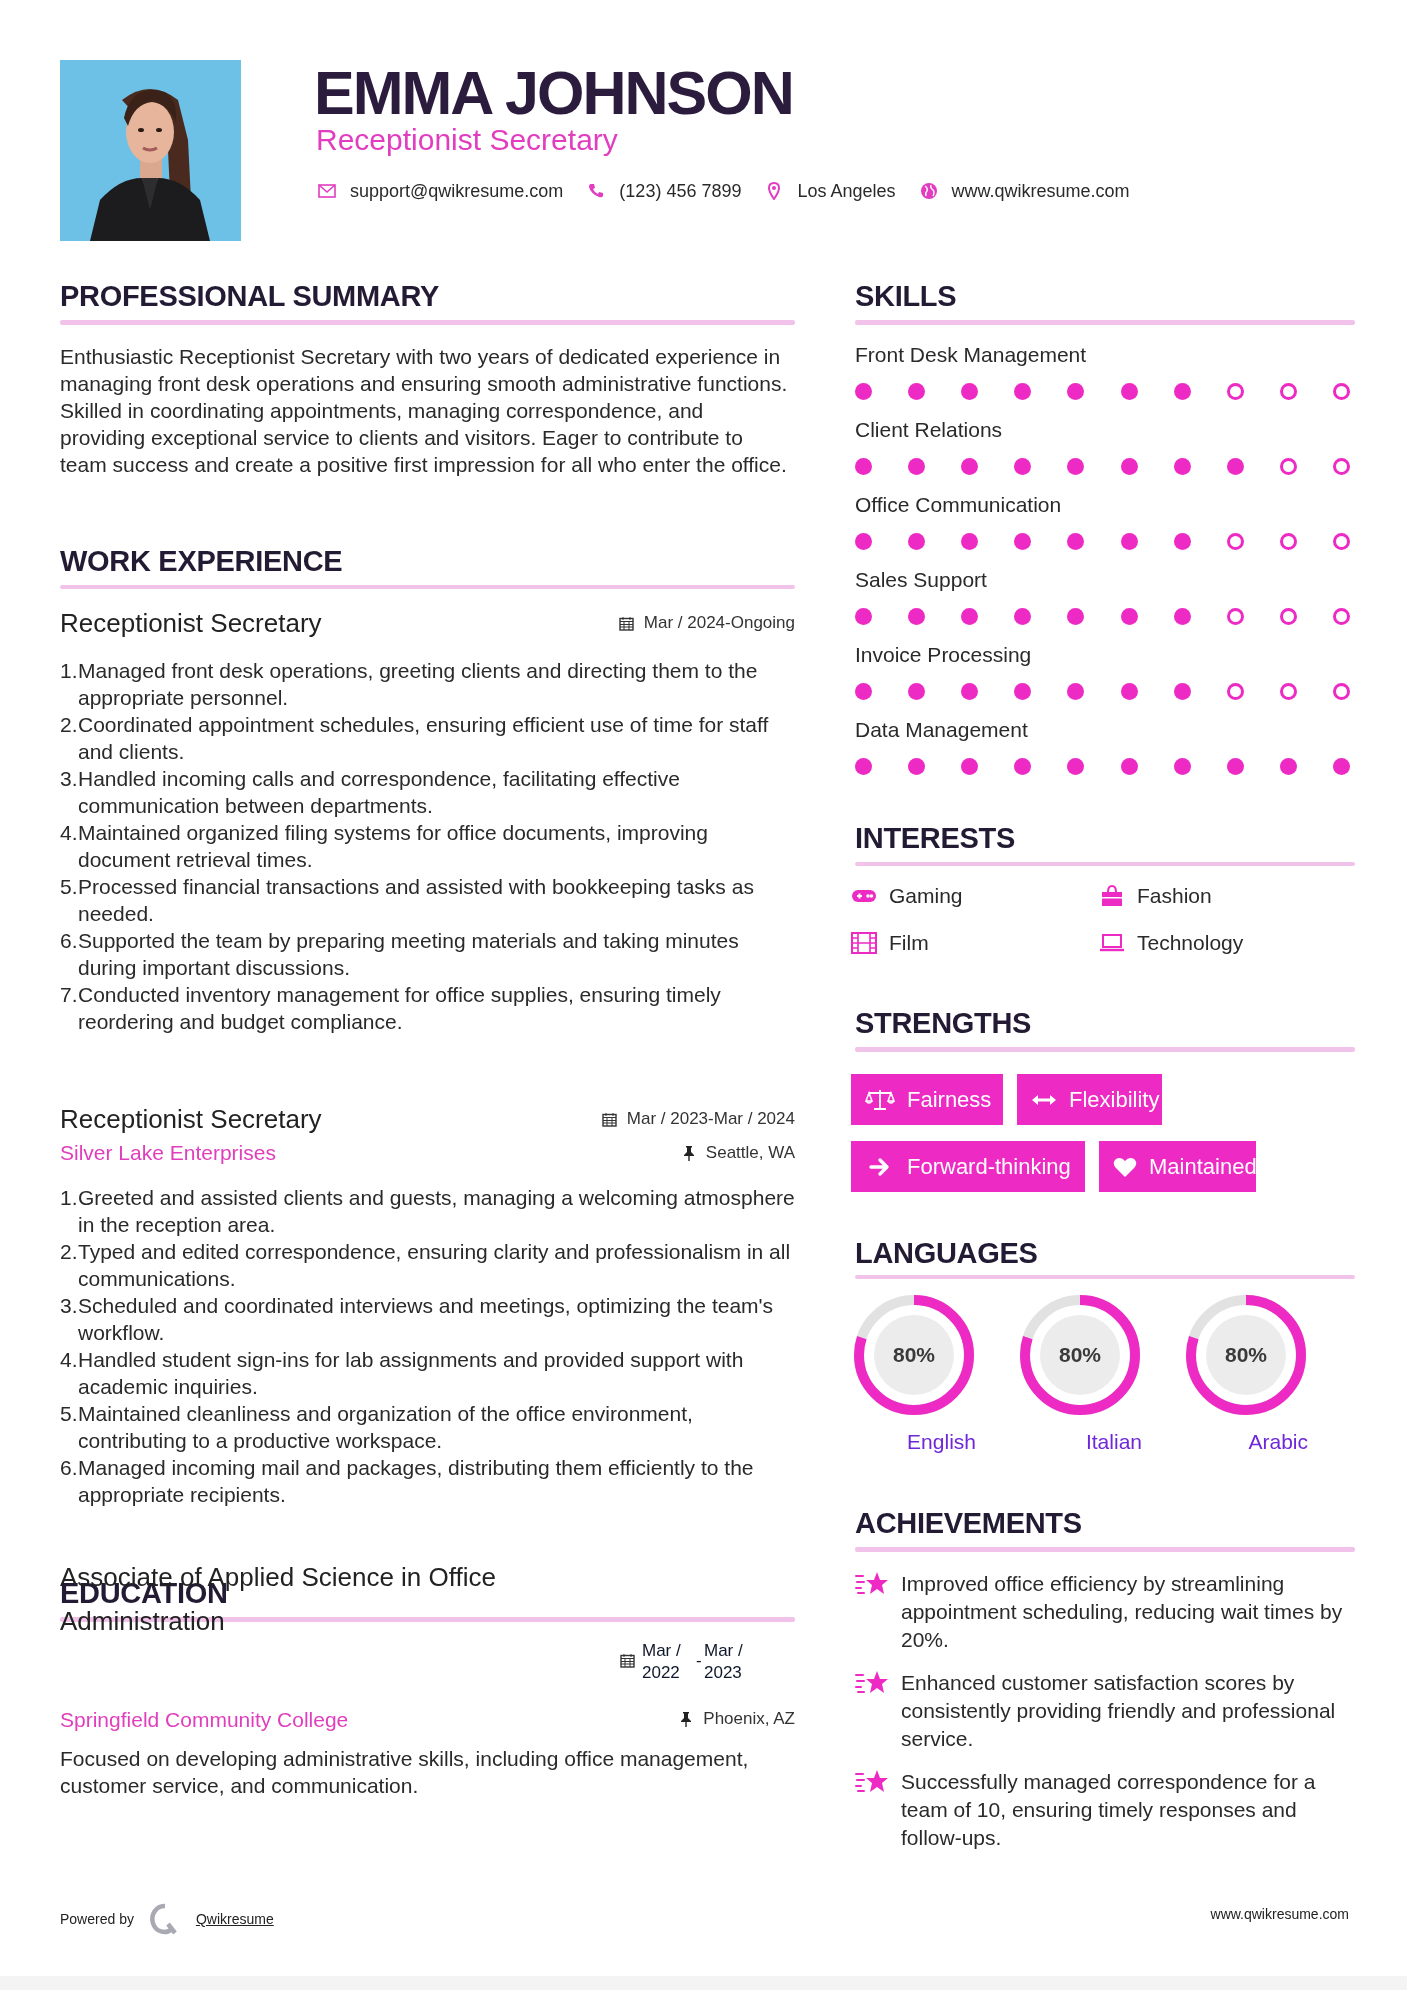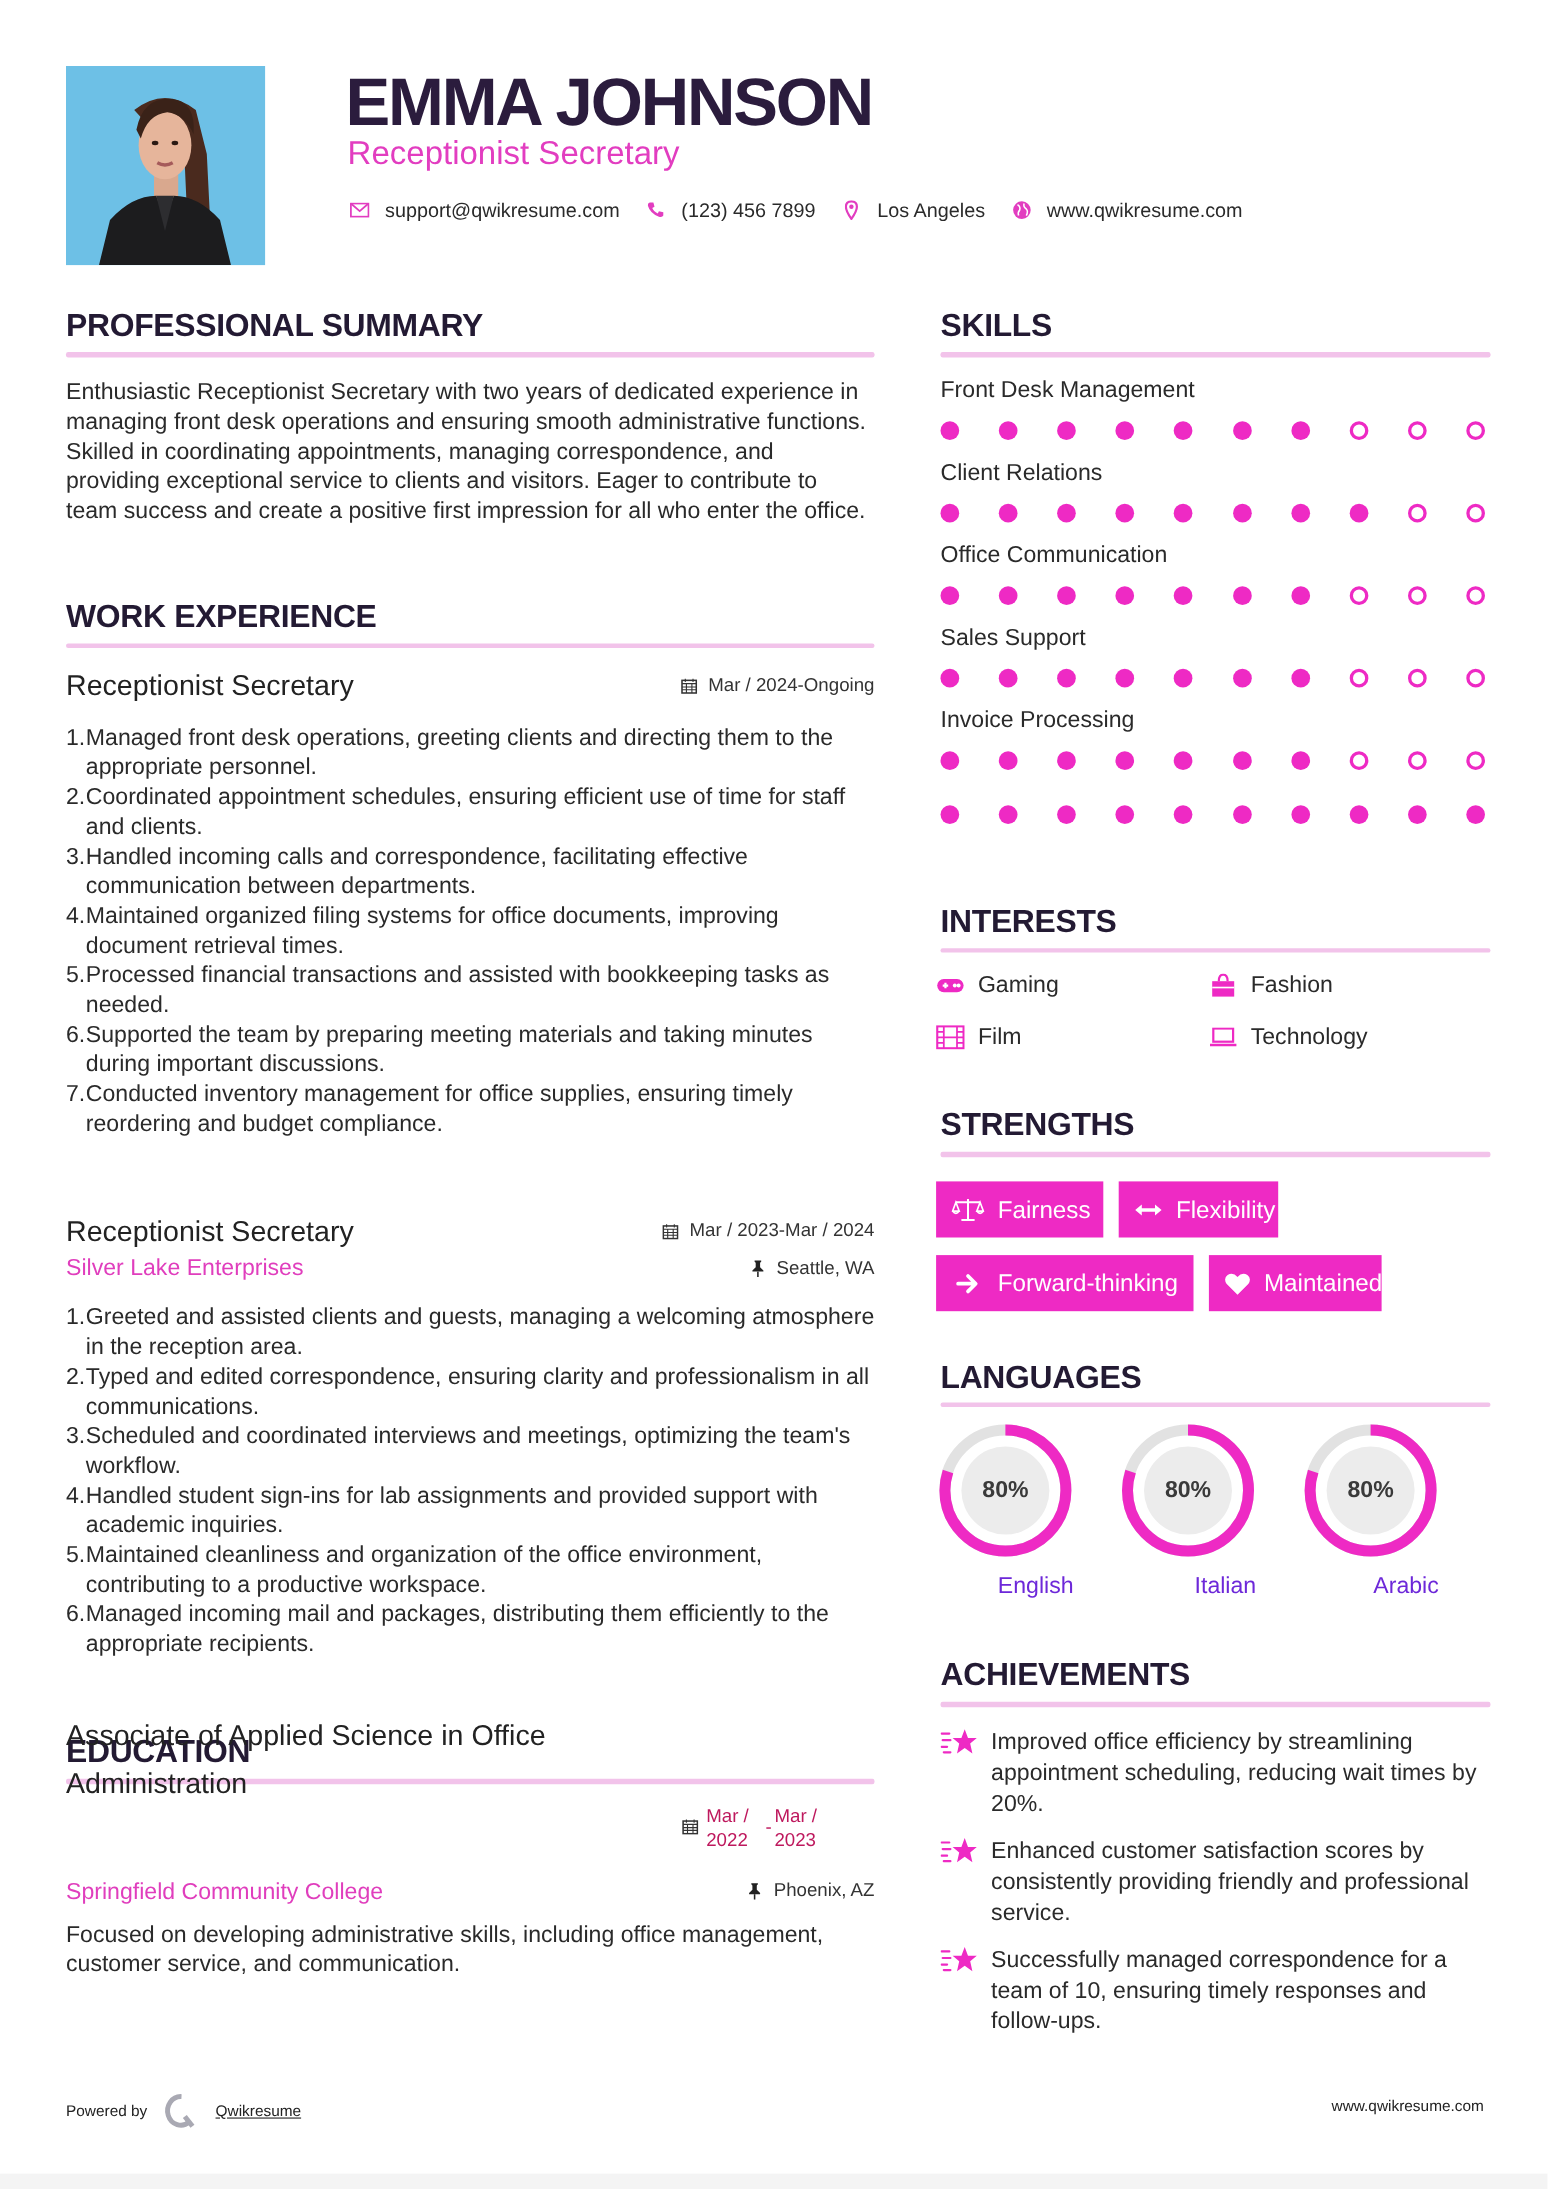"Data Management" div.skill-label { html: none -> <div>Data Management</div> }
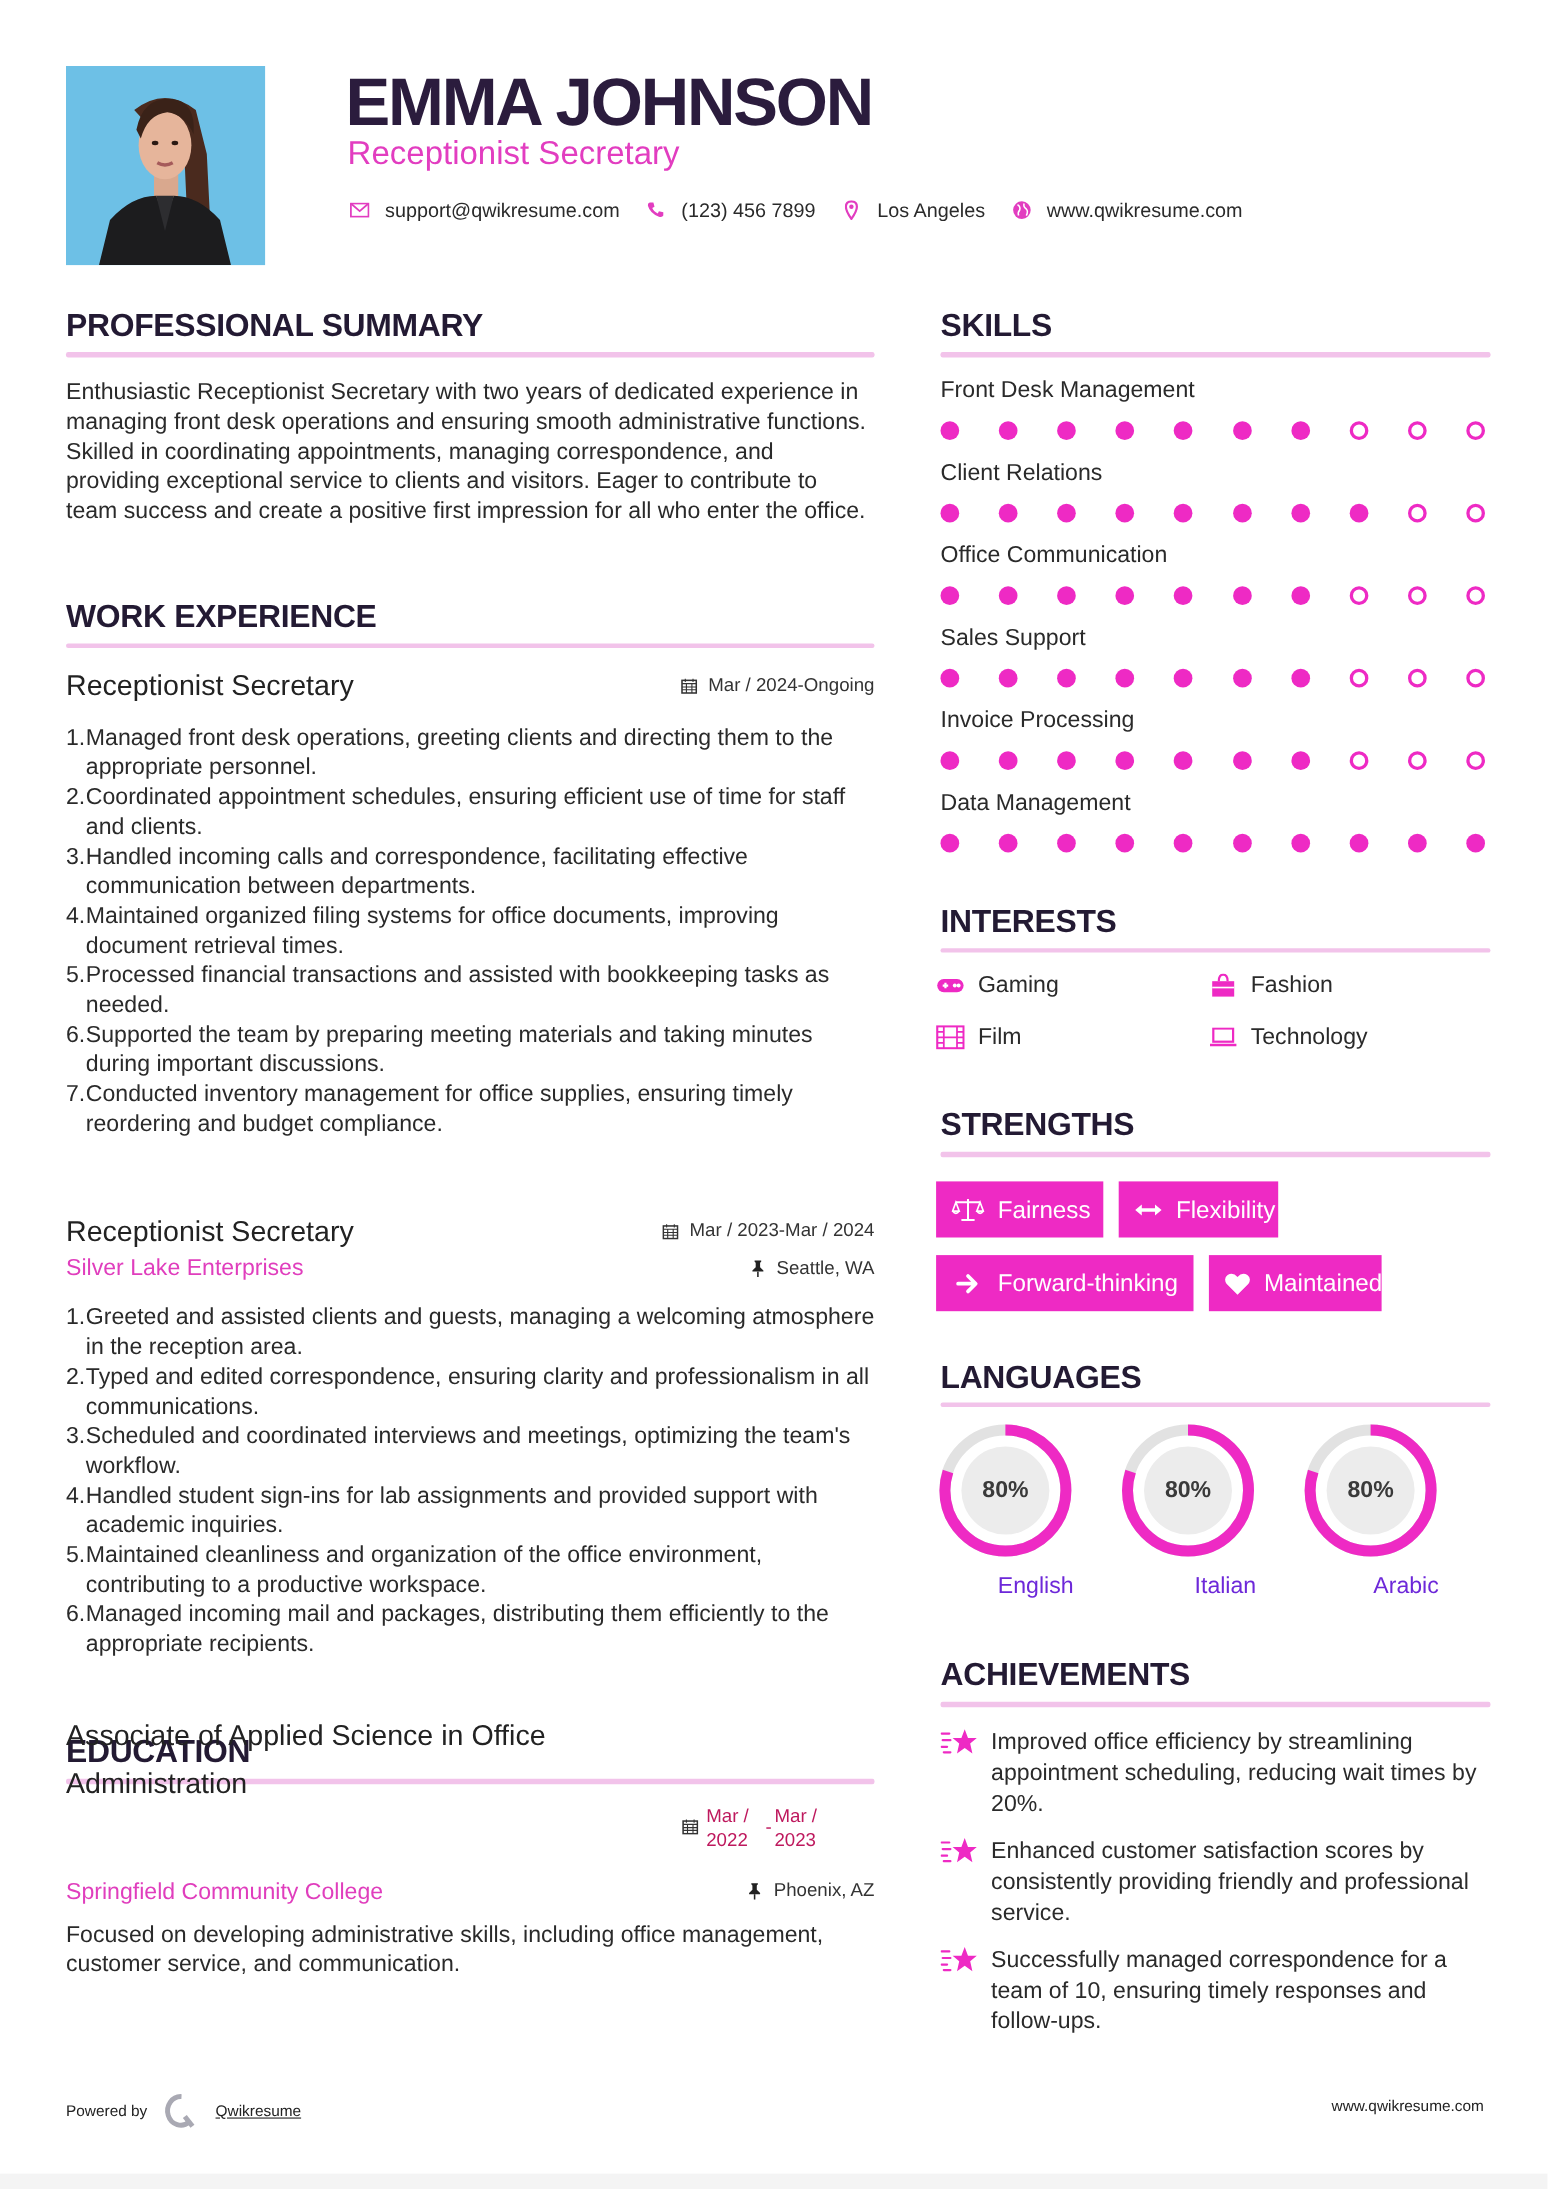"Mar / 2022" div.abs { color: #be185d -> #0f172a }
